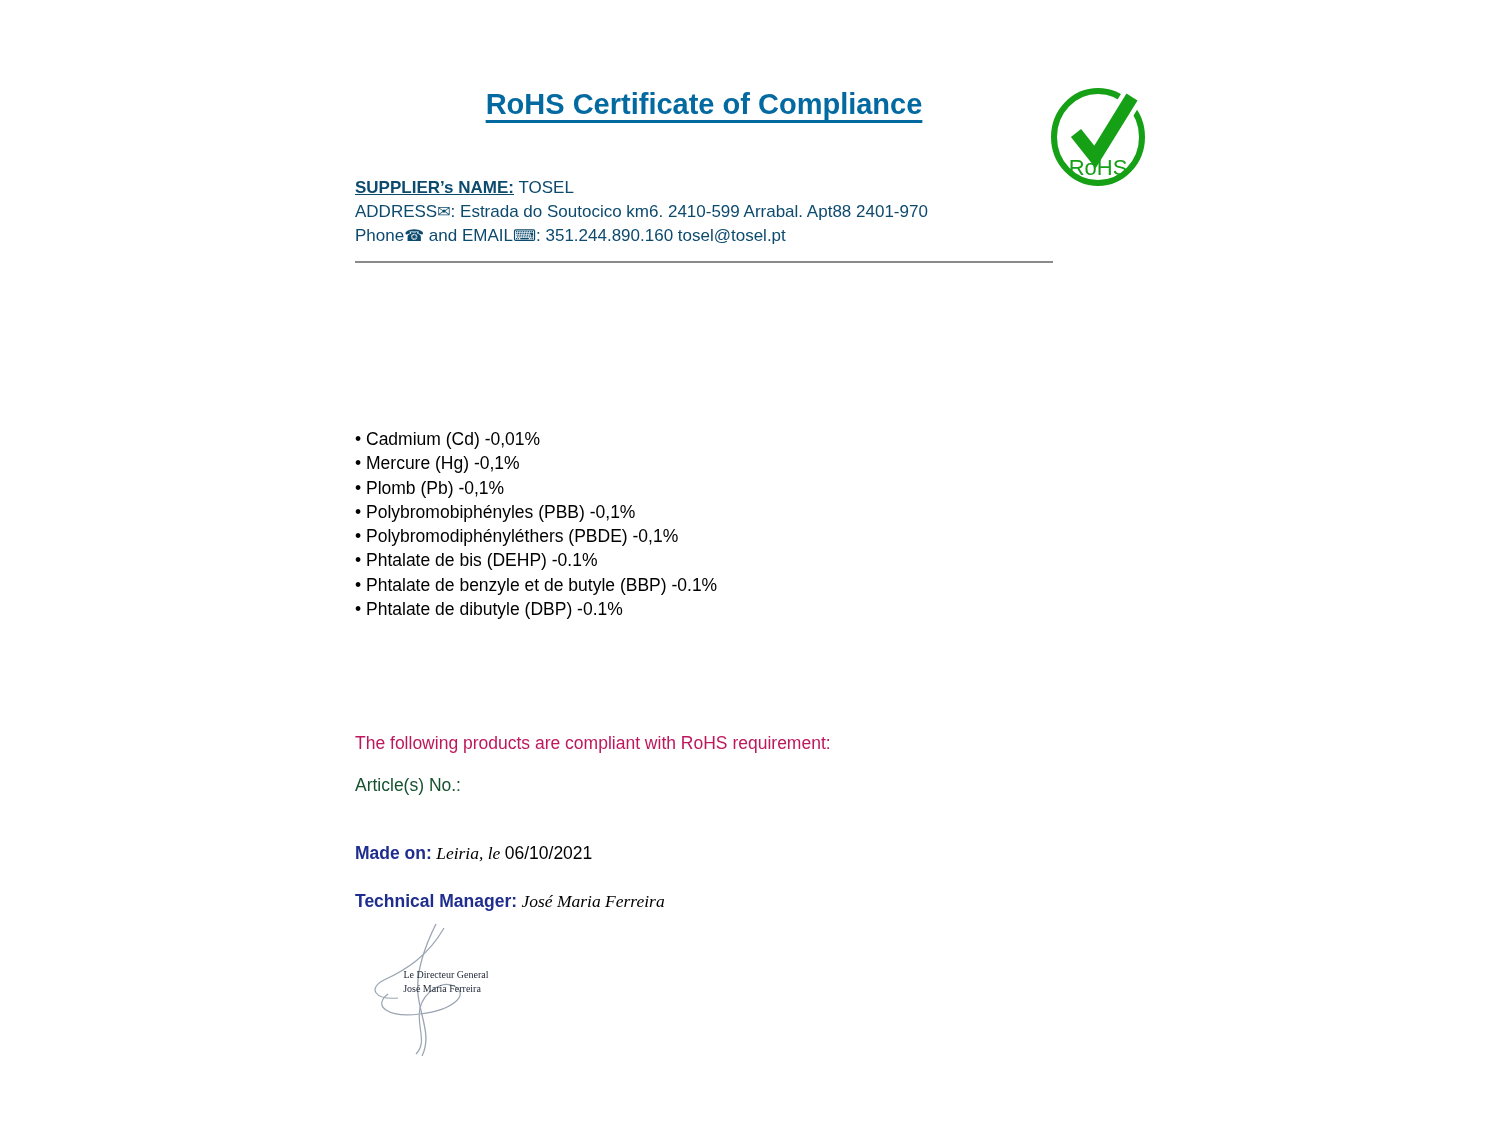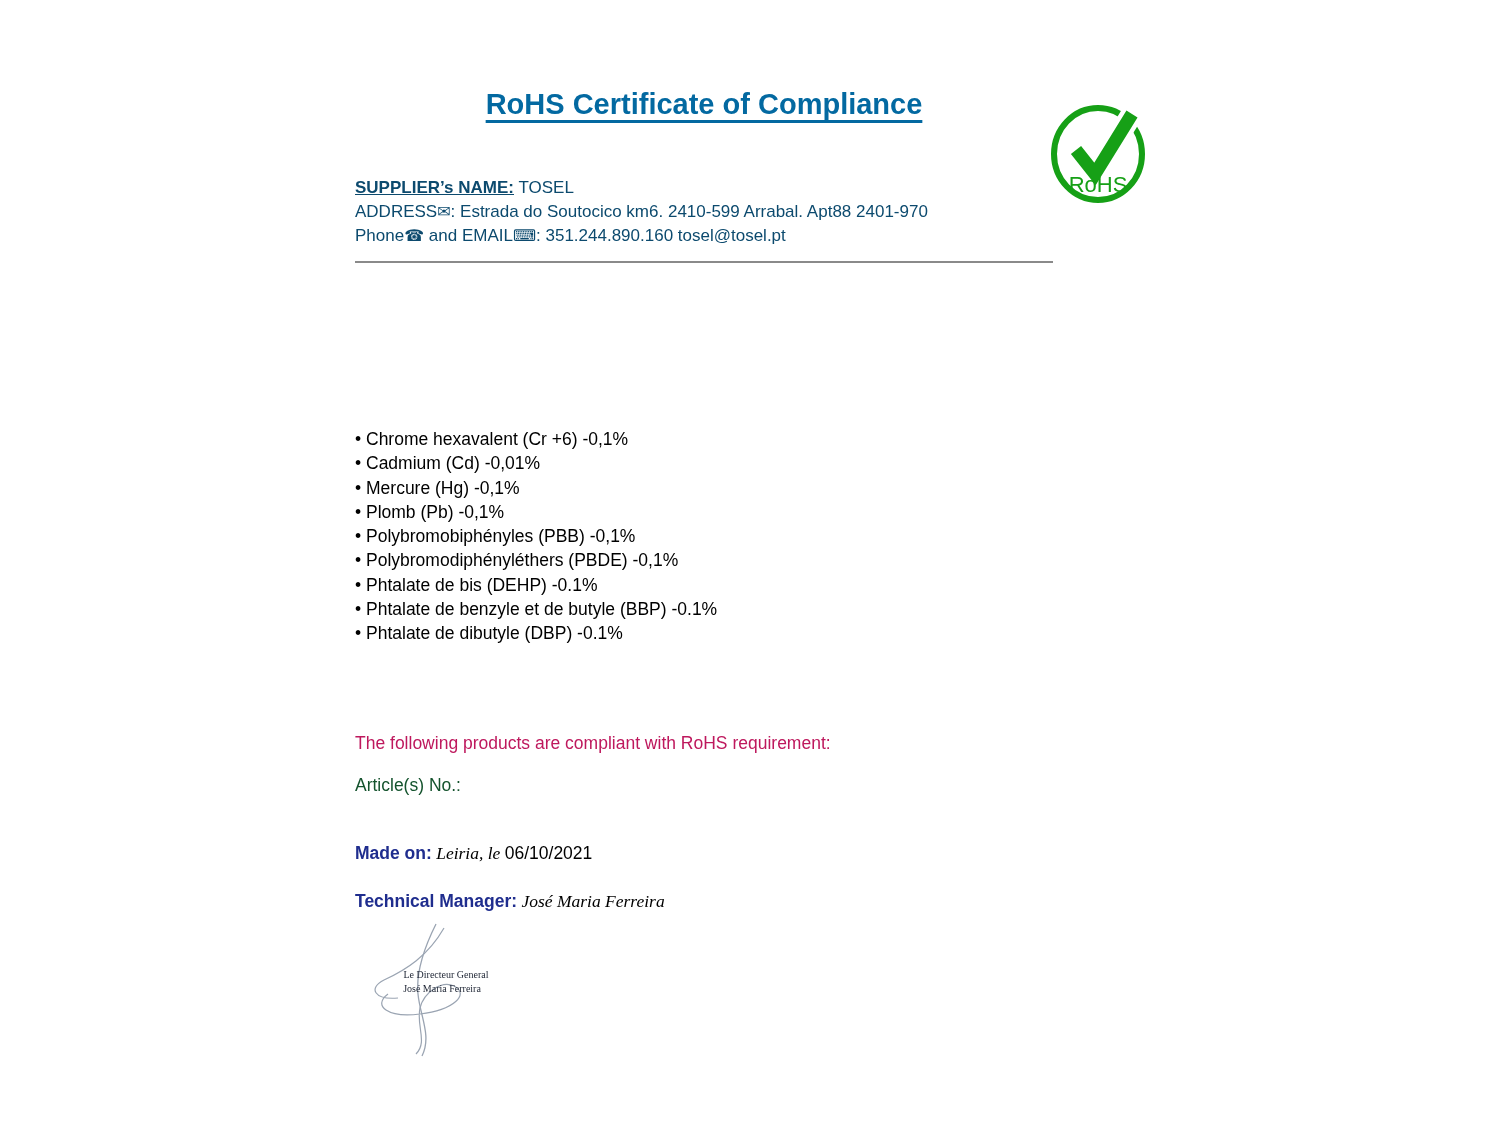"RoHS" .logo { top: 100px -> 83px }
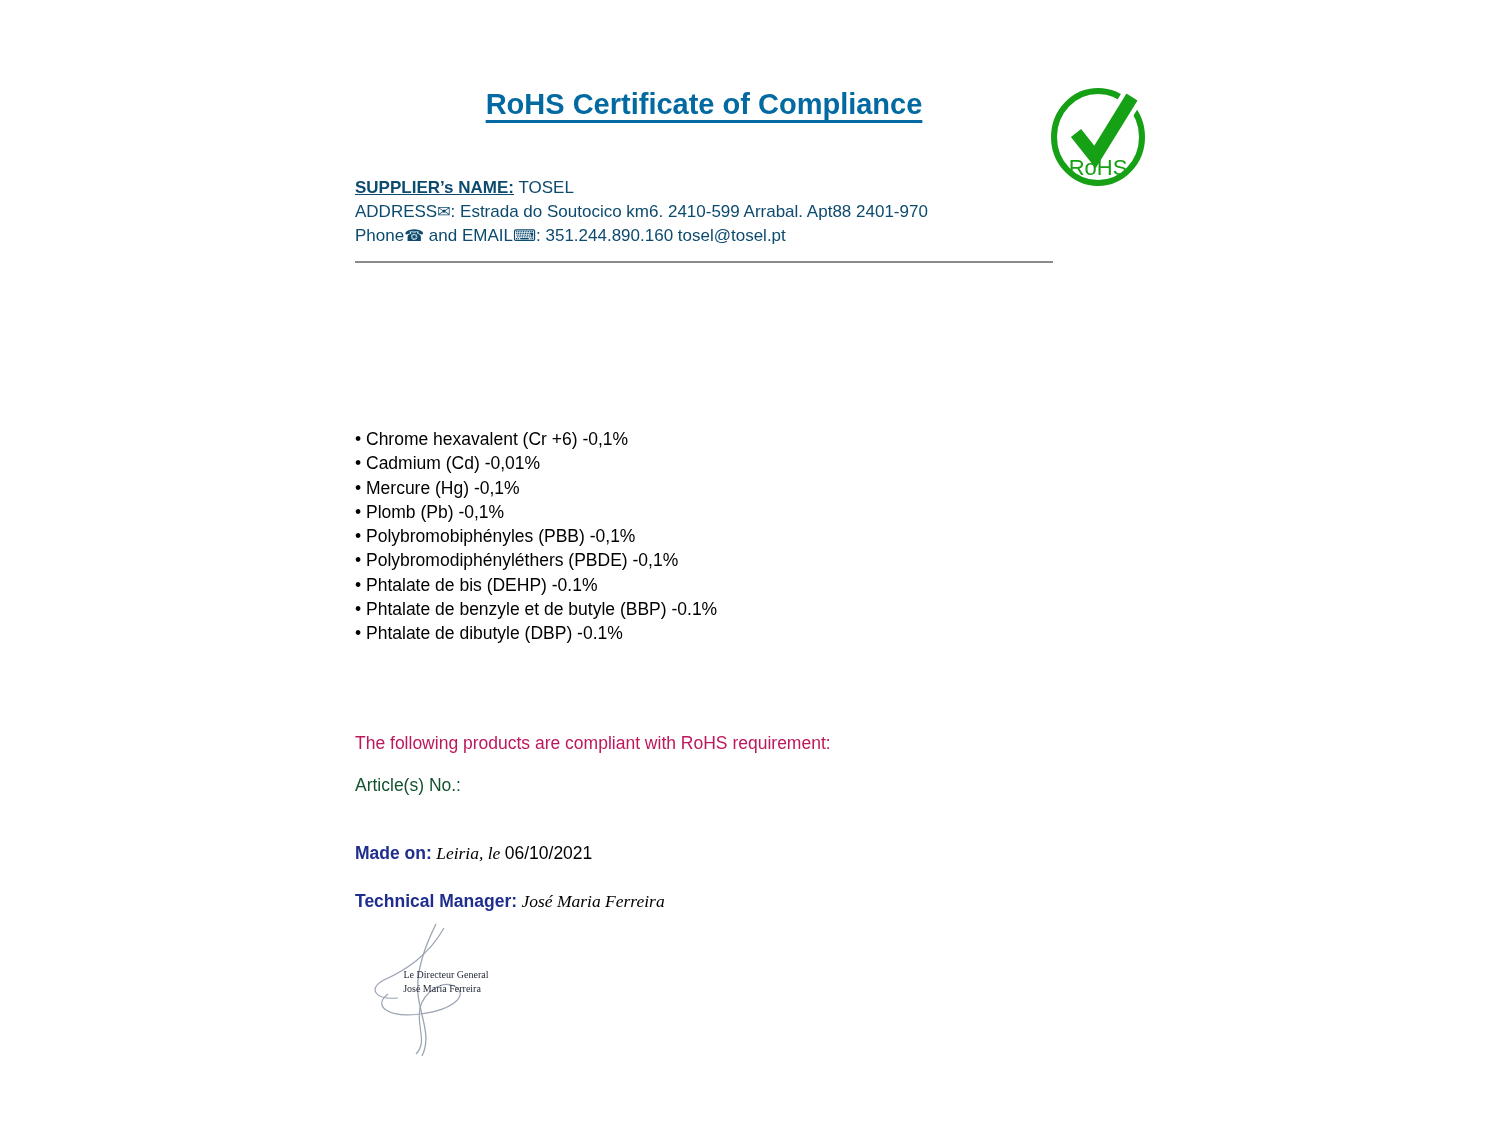"Chrome hexavalent (Cr +6) -0,1%" li { html: <li>Chrome hexavalent (Cr +6) -0,1%</li> -> none }
